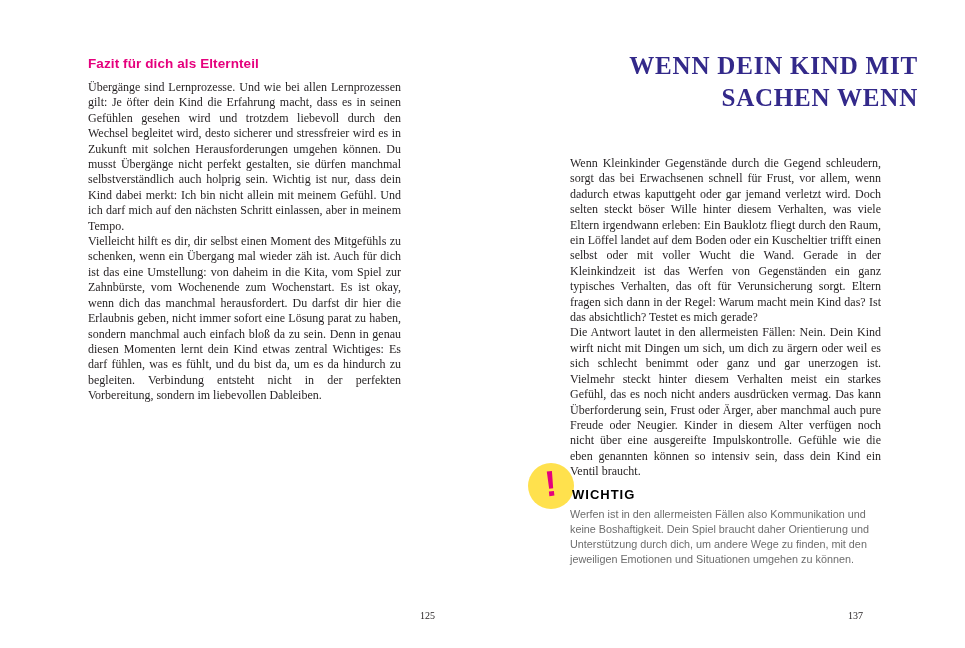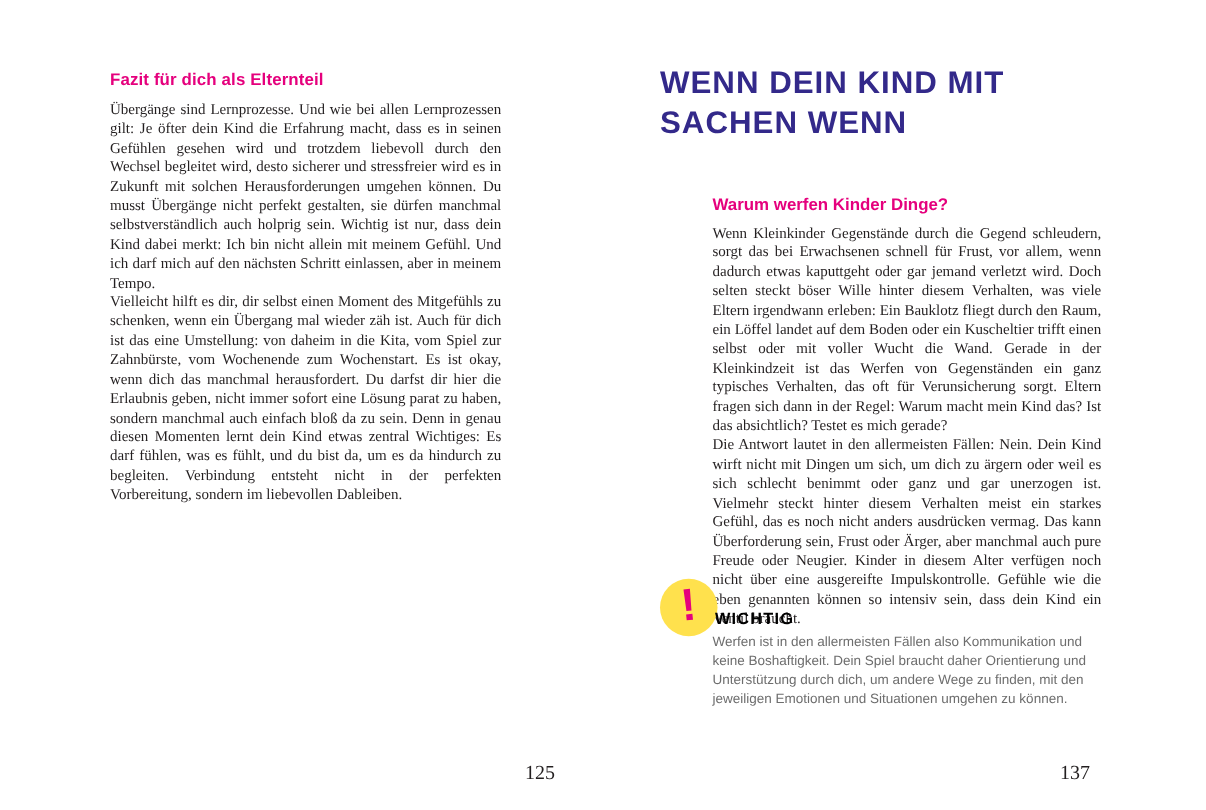"WENN DEIN KIND MIT" .chapter-title { font-family: Liberation Sans, sans-serif -> Liberation Serif, serif; text-align: none -> right }
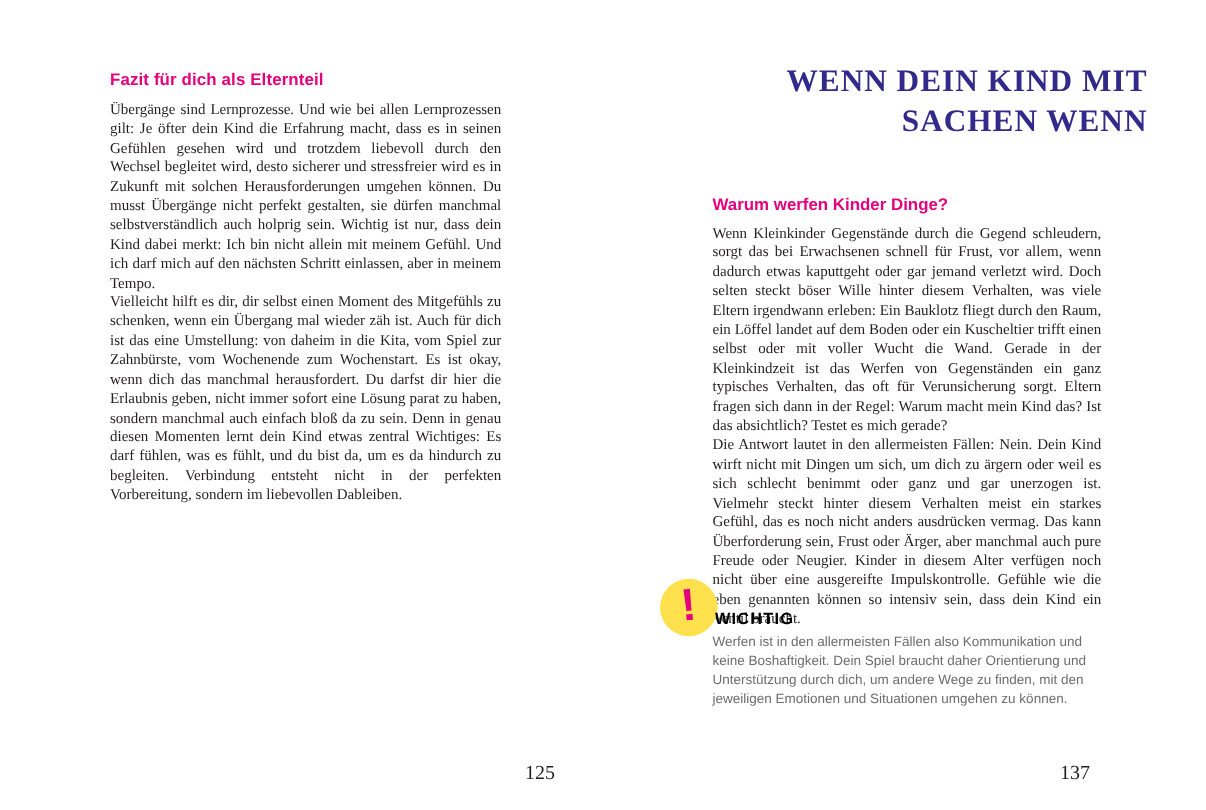"Warum werfen Kinder Dinge?" h3.sub-heading { html: <h3>Warum werfen Kinder Dinge?</h3> -> none }
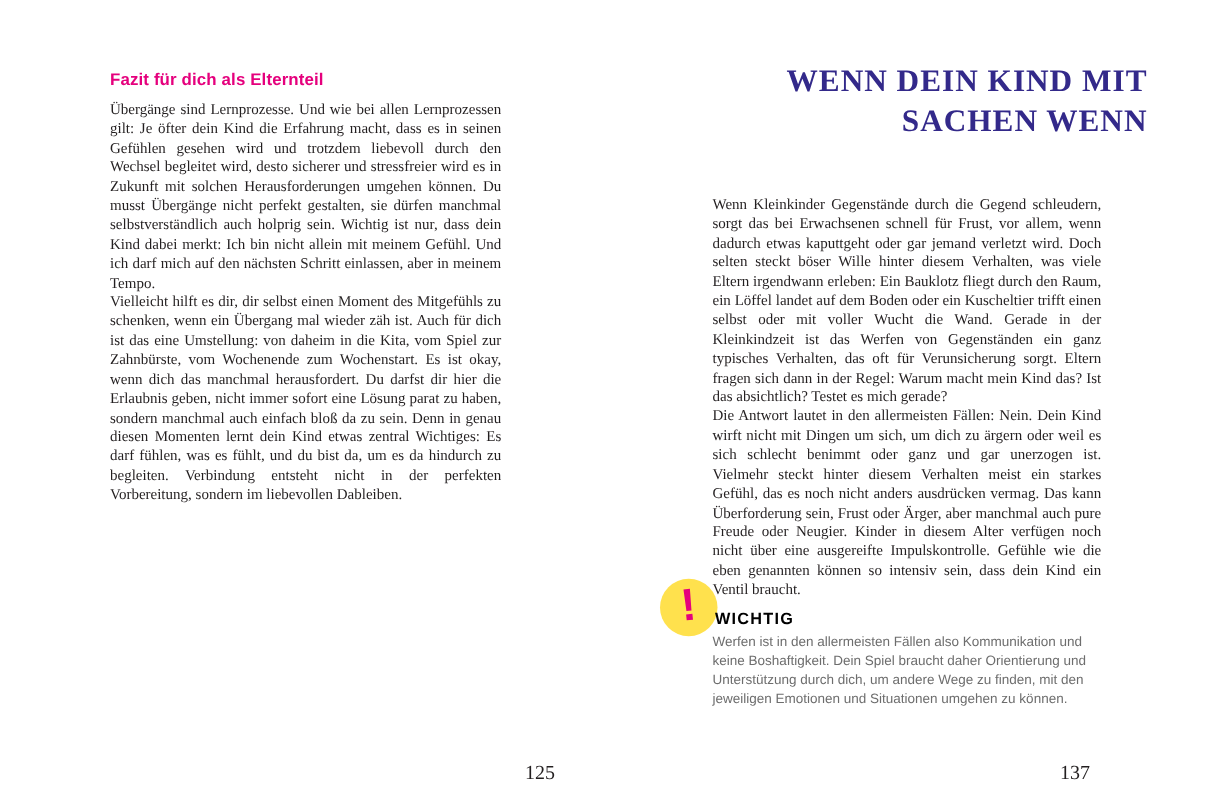"125" .pageno { font-size: 16px -> 10px }
